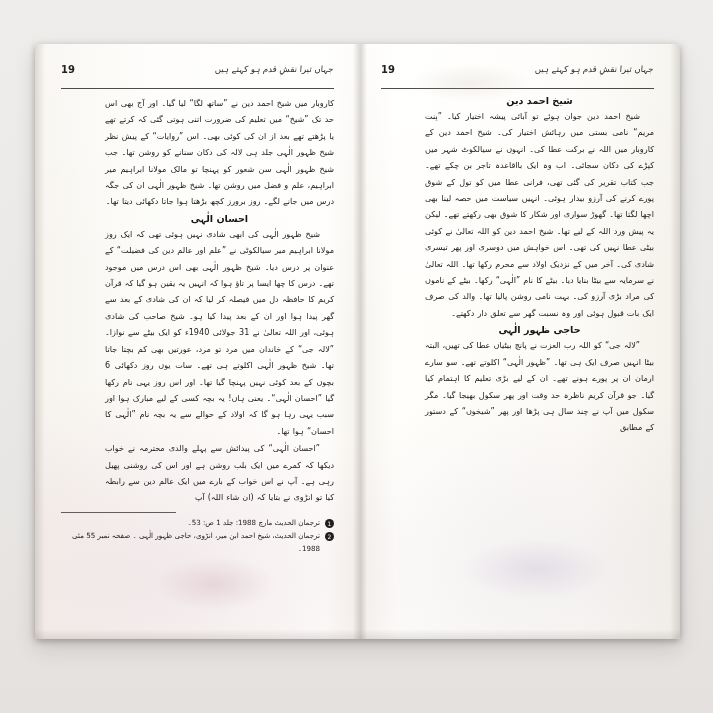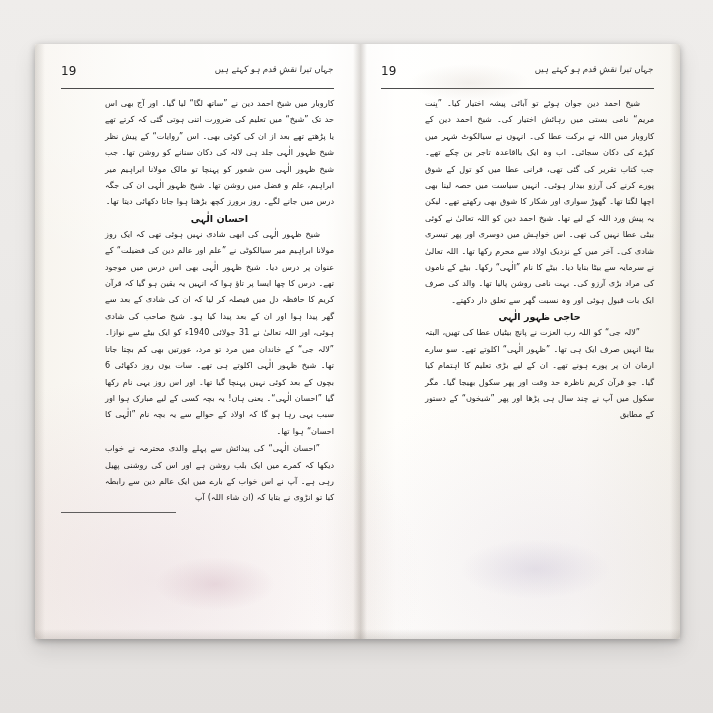"19" .folio { font-size: 12px -> 10px; font-weight: normal -> bold }
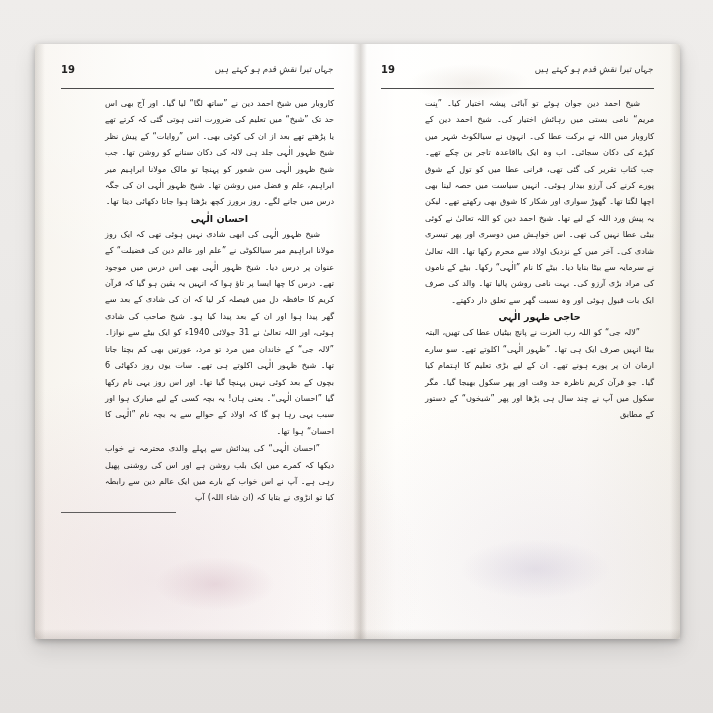"شیخ احمد دین" div.heading { html: none -> <div>شیخ احمد دین</div> }
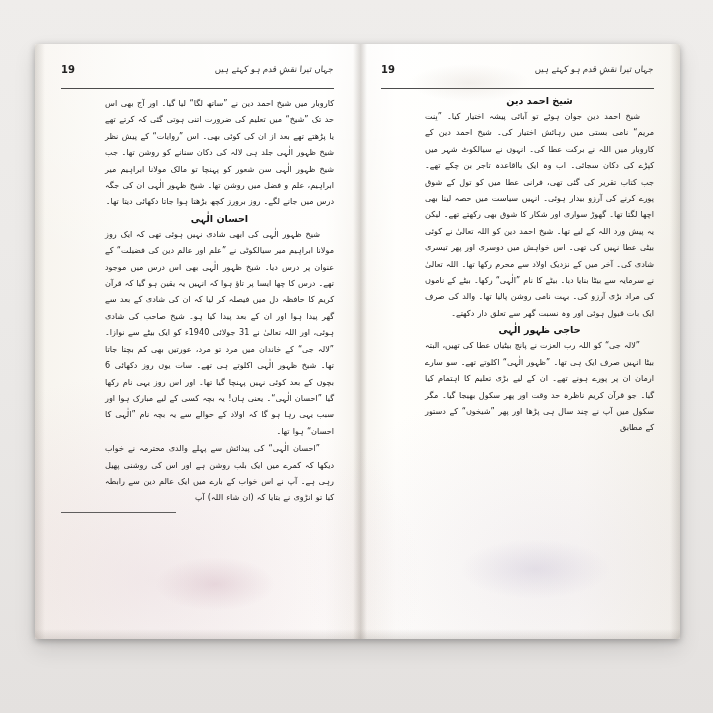"ترجمان الحدیث مارچ 1988: جلد" div.footnotes { html: none -> <div> <div> <span>1</span> <span>ترجمان الحدیث مارچ 1988: جلد 1 ص: 53۔</span> </div> <div> <span>2</span> <span>ترجمان الحدیث، شیخ احمد ابن میر، انڑوی، حاجی ظہور الٰہی ۔ صفحہ نمبر 55 مئی 1988۔</span> </div> </div> }
